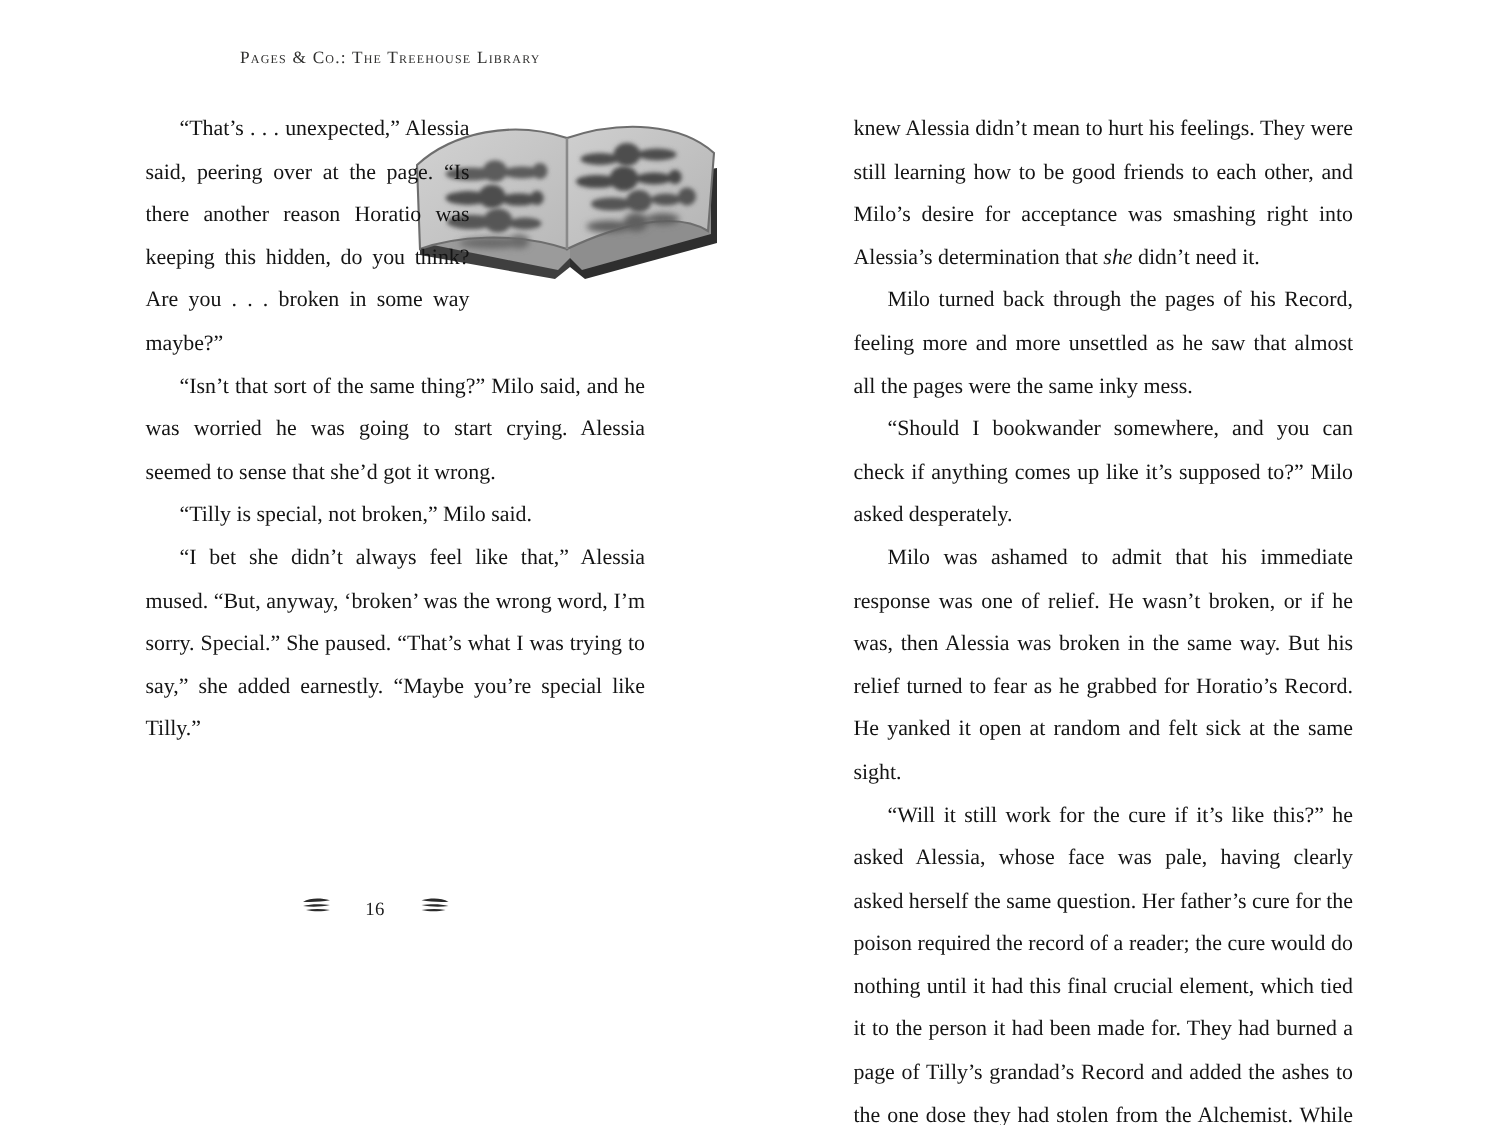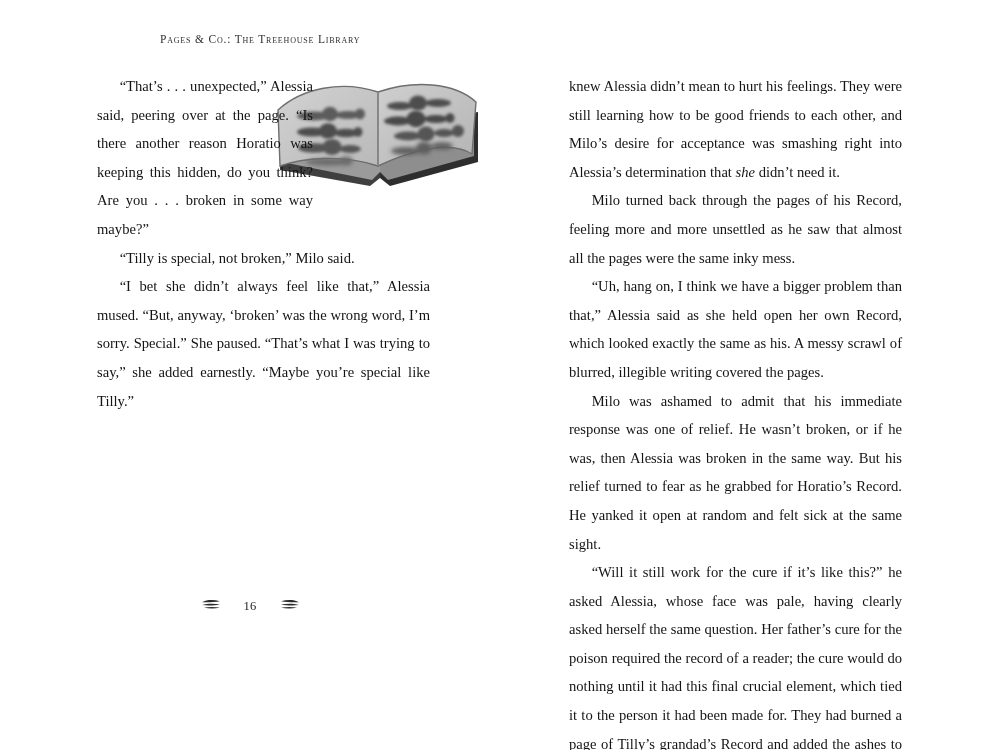"“Isn’t that sort of the" p { html: none -> <p>“Isn’t that sort of the same thing?” Milo said, and he was worried he was going to start crying. Alessia seemed to sense that she’d got it wrong.</p> }
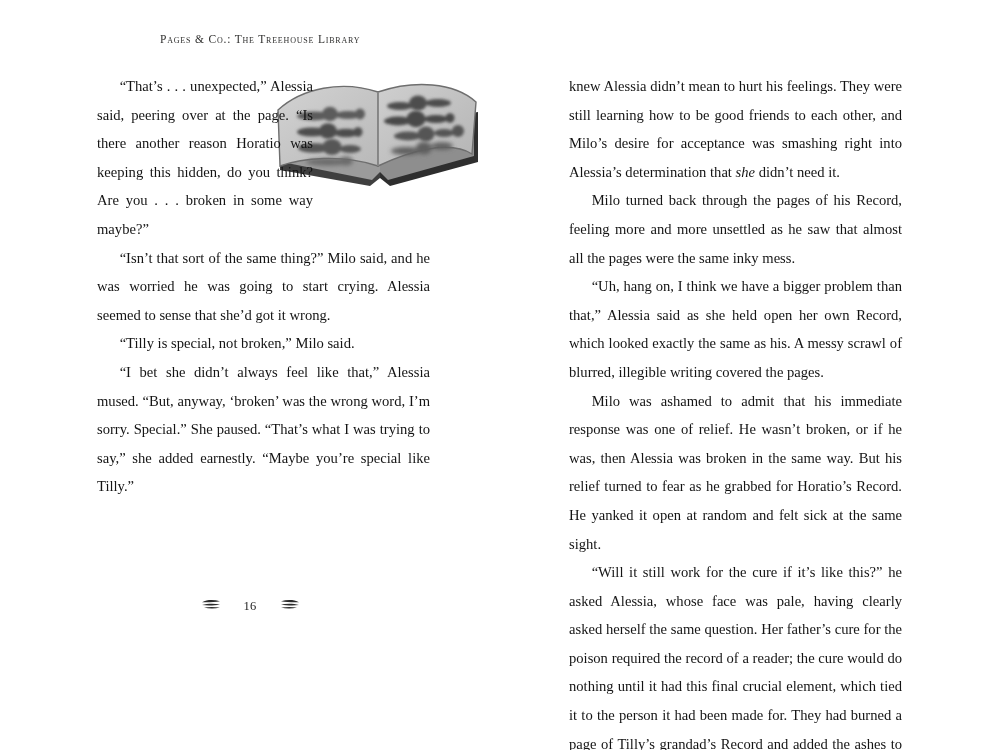"“Should I bookwander somewhere, and" p { html: none -> <p>“Should I bookwander somewhere, and you can check if anything comes up like it’s supposed to?” Milo asked desperately.</p> }
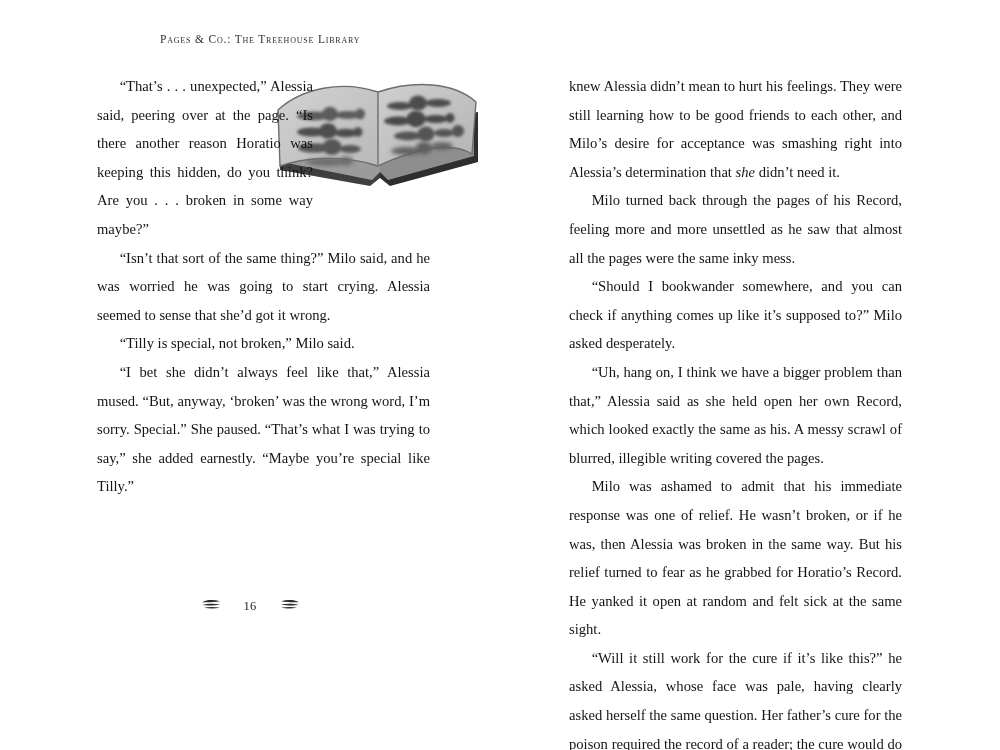"“Uh, hang on, I think" p { html: <p>“Uh, hang on, I think we have a bigger problem than that,” Alessia said as she held open her own Record, which looked exactly the same as his. A messy scrawl of blurred, illegible writing covered the pages.</p> -> none }
